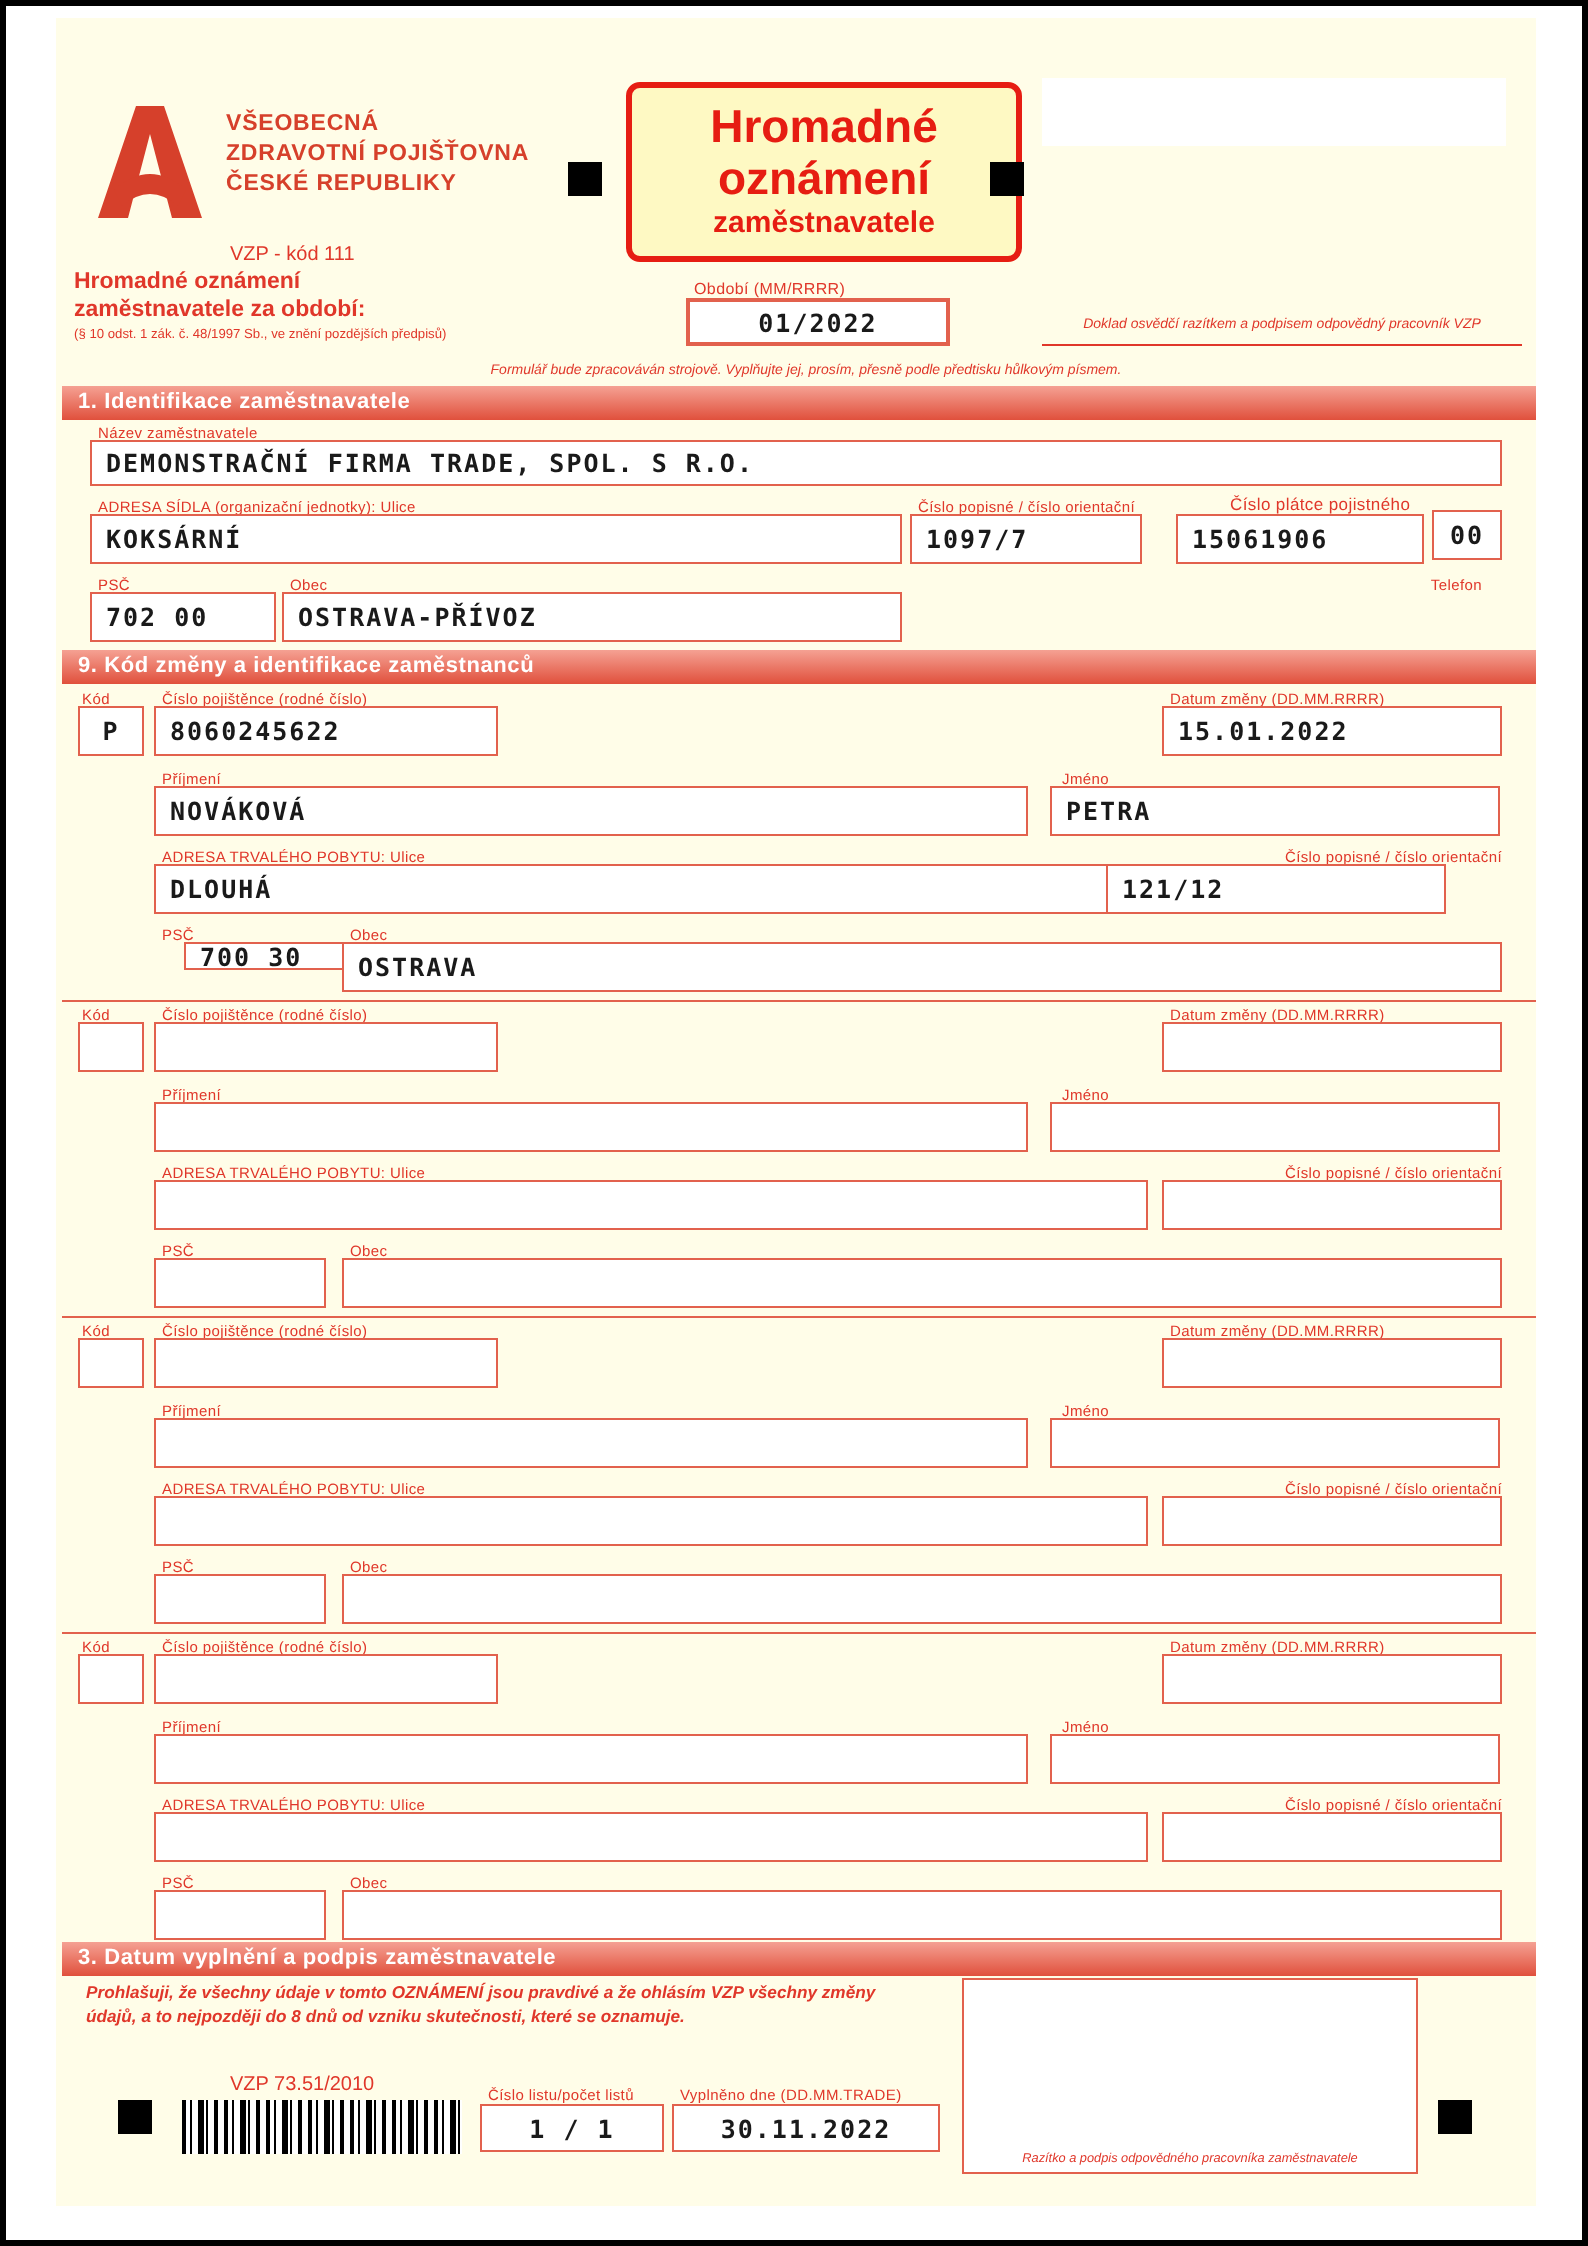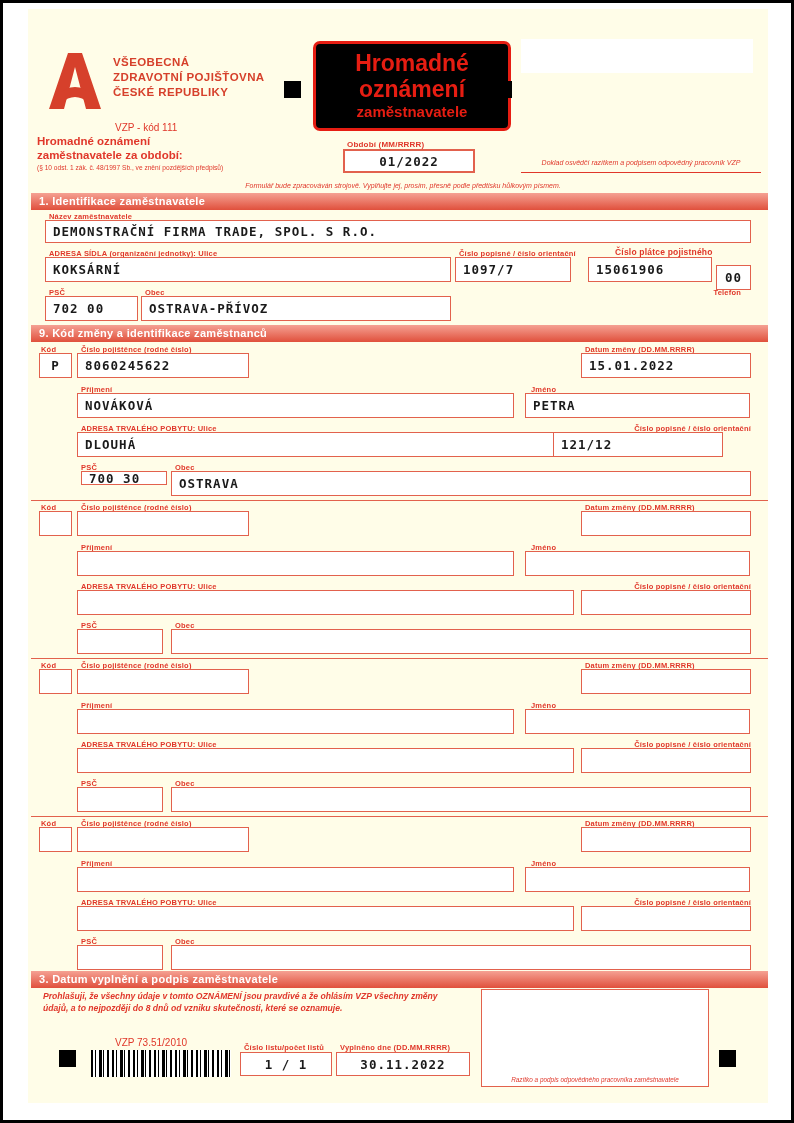"Hromadné" .titlebox { background: #000000 -> #fef9c3 }
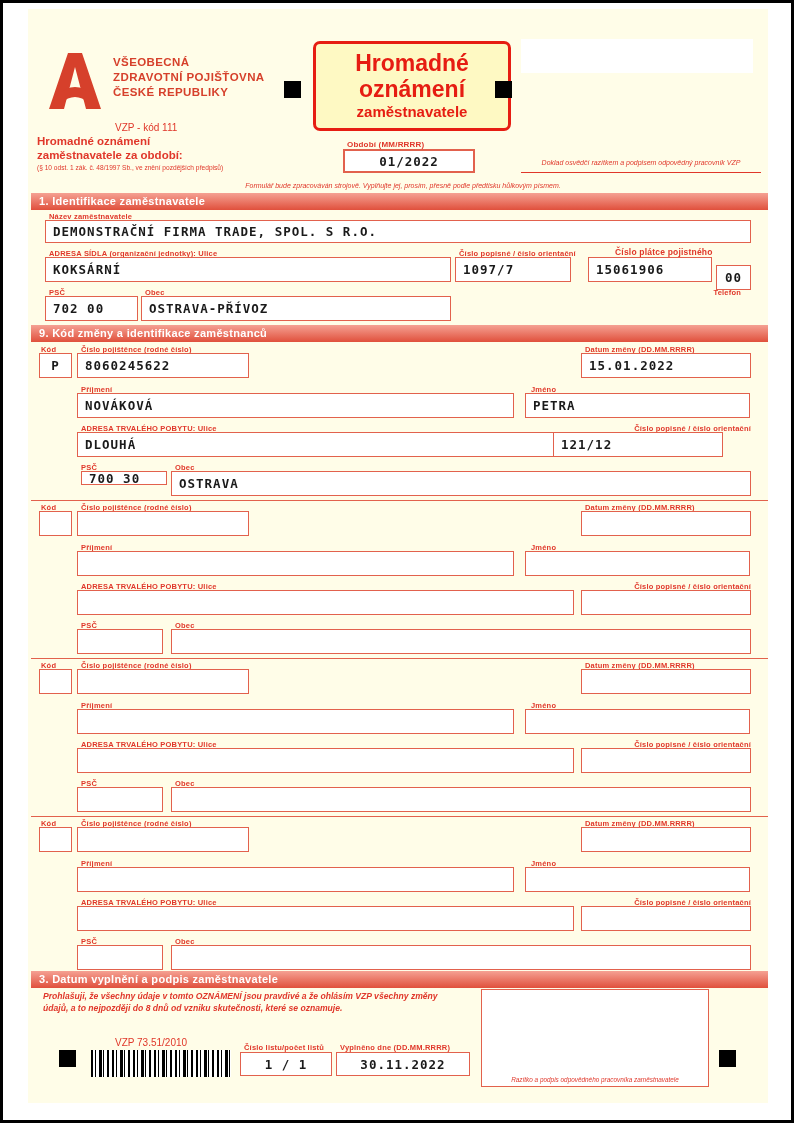"Období (MM/RRRR)" .lbl { font-weight: bold -> normal }
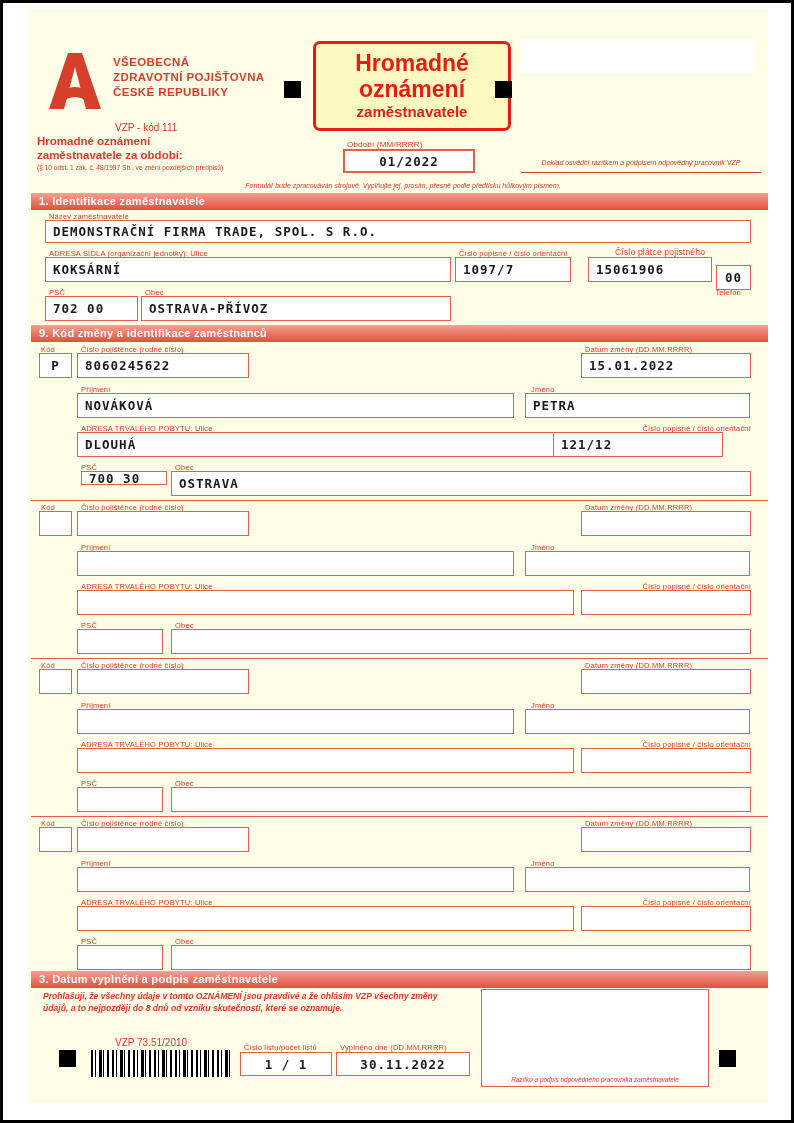"00" div.fbox { top: 262px -> 252px }
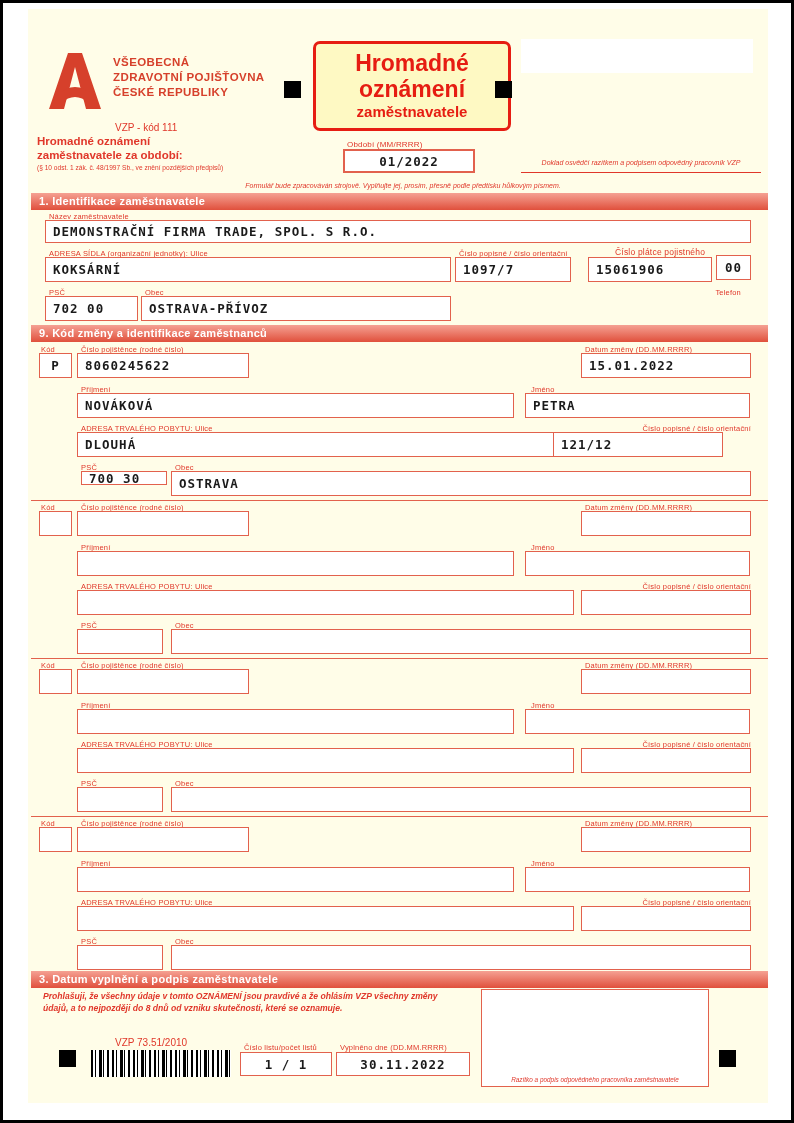"700 30" div.fbox { left: 48px -> 59px }
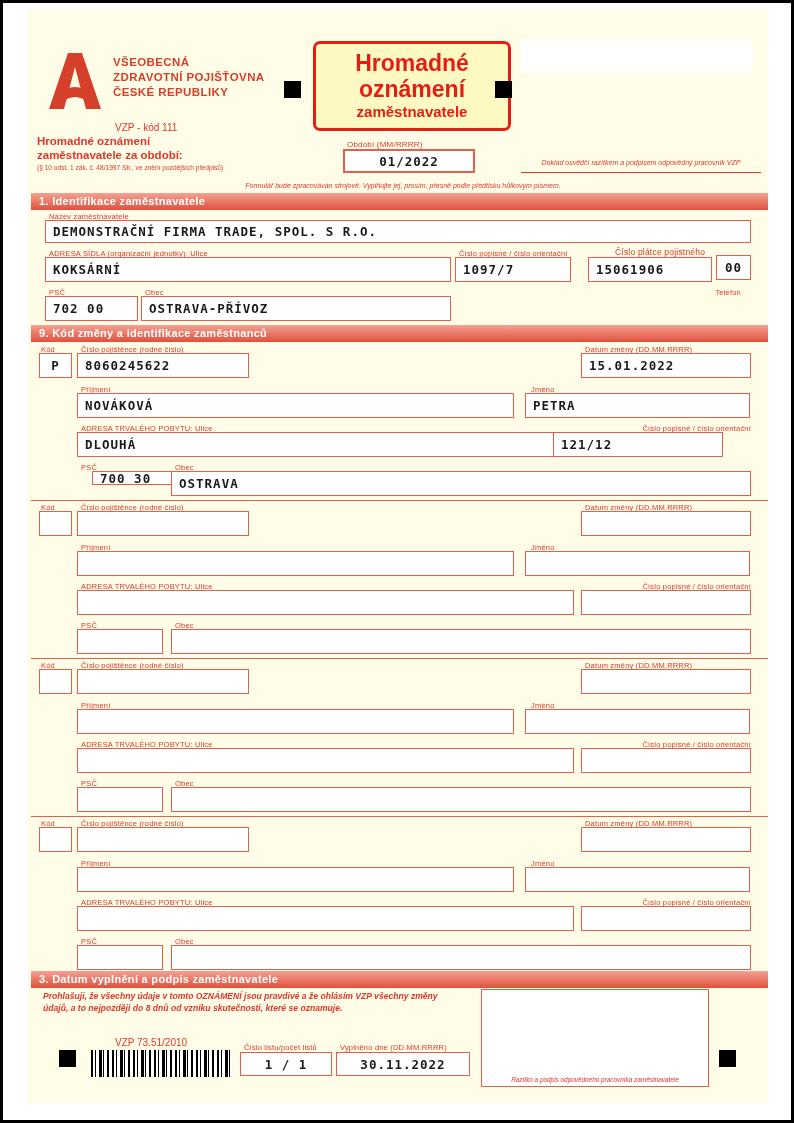"Vyplněno dne (DD.MM.RRRR)" div.lbl { text: DD.MM.RRRR -> DD.MM.TRADE }
